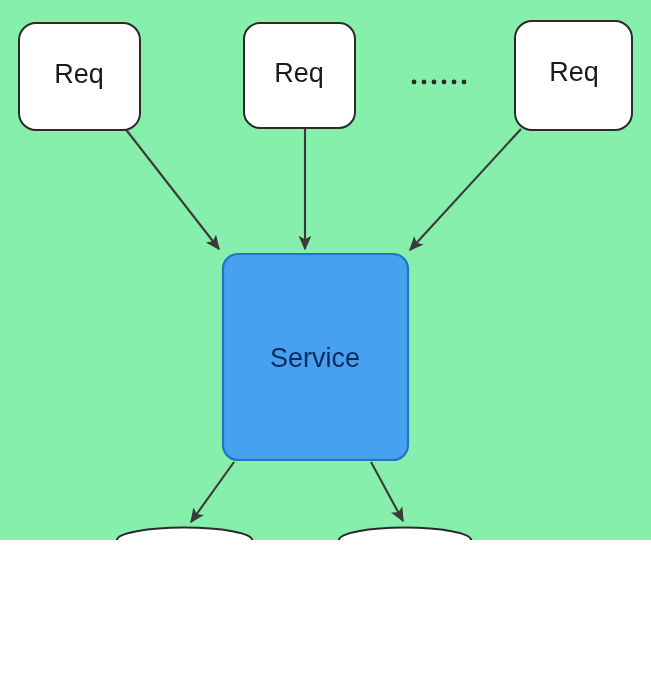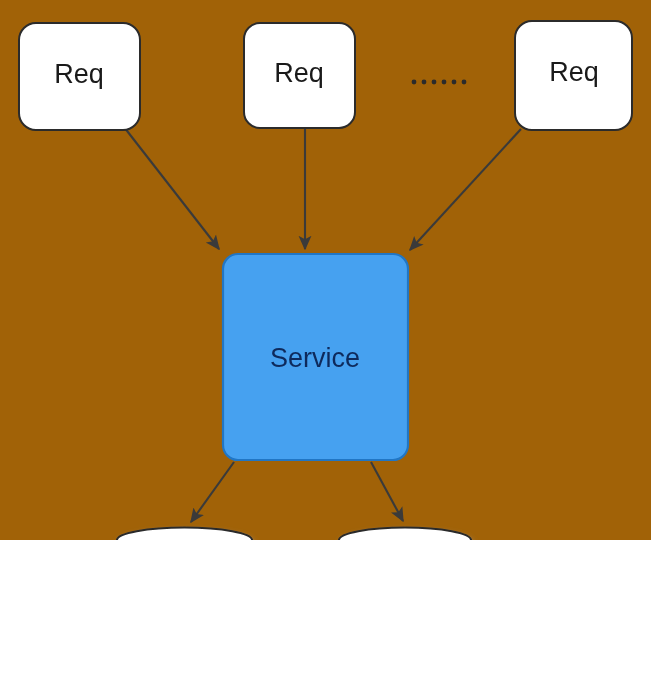"Req" #canvas { background: #a16207 -> #86efac }
